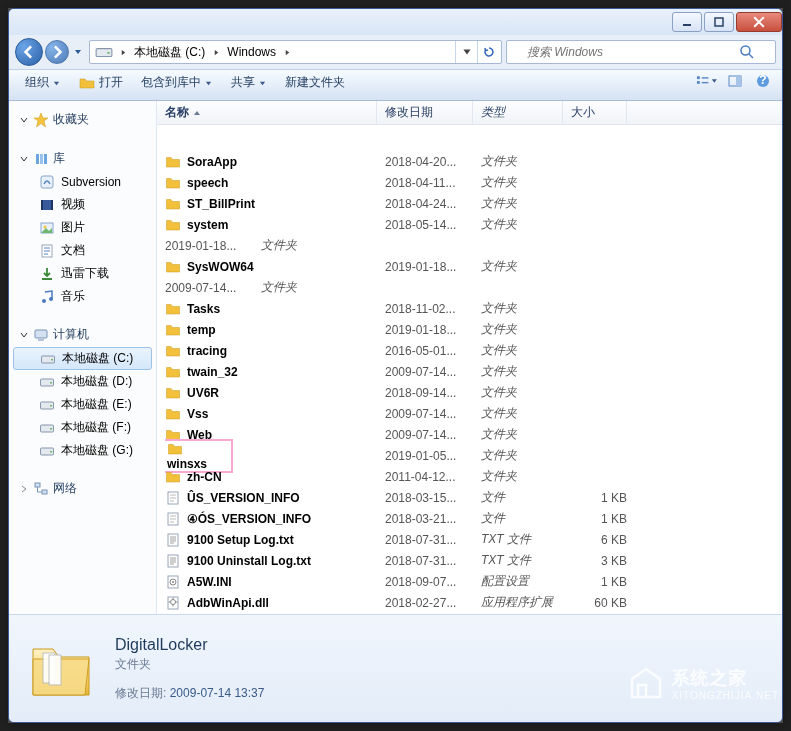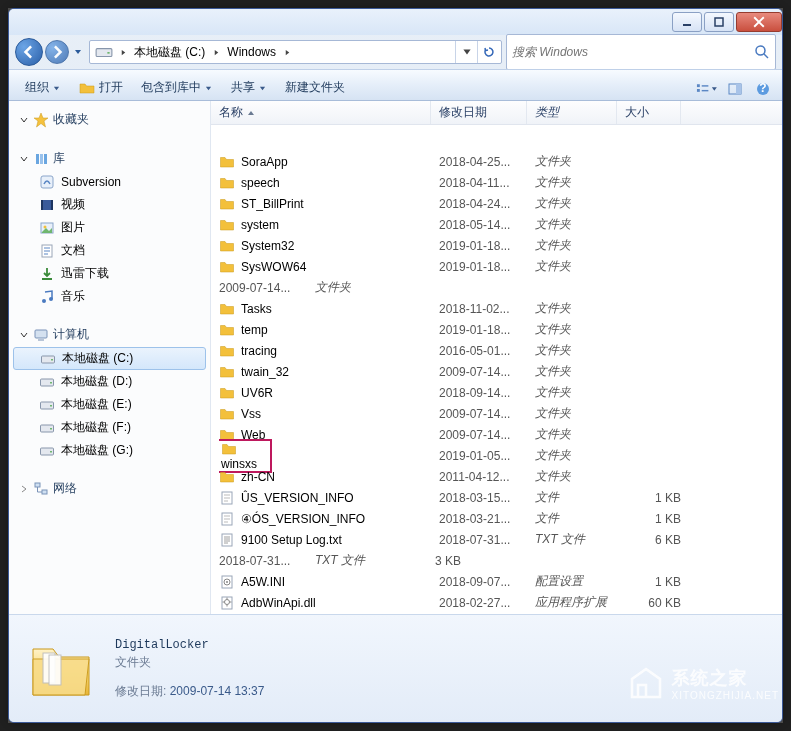"搜索 Windows" .searchbox { height: 36px -> 24px; padding: 0 5px -> 0 20px }
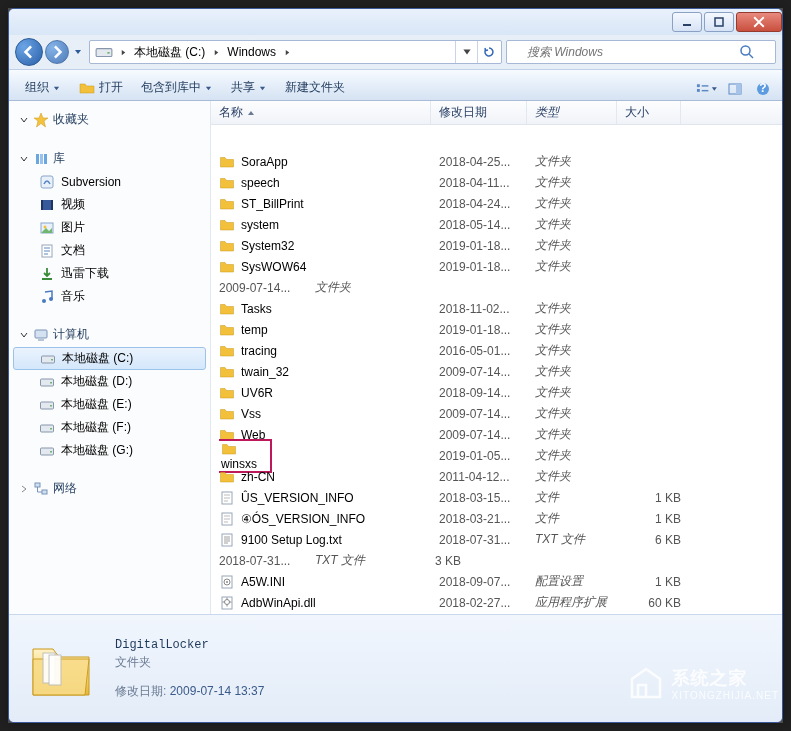"组织" .toolbar { align-items: flex-end -> flex-start }
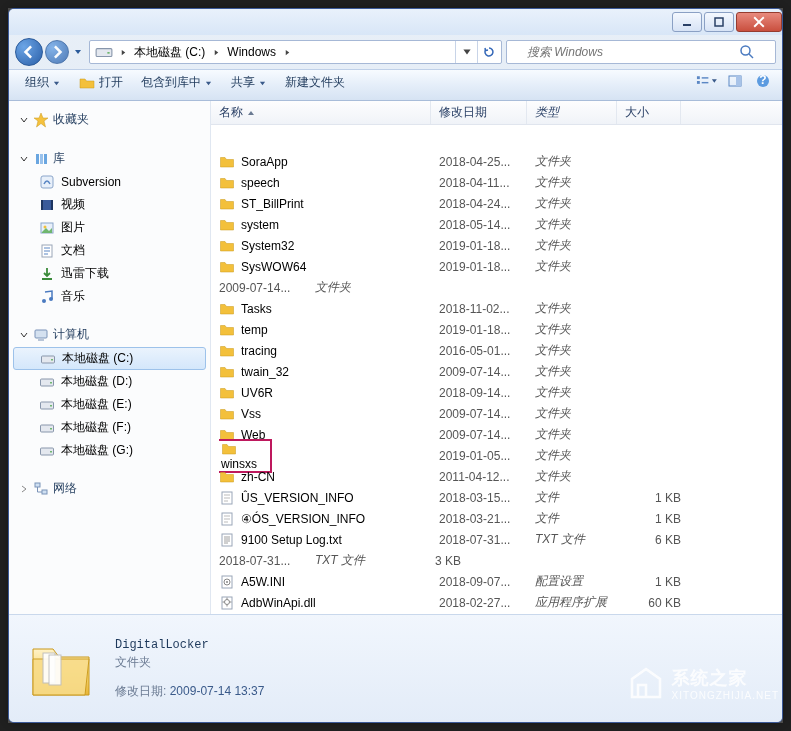"收藏夹" .navpane { width: 202px -> 148px }
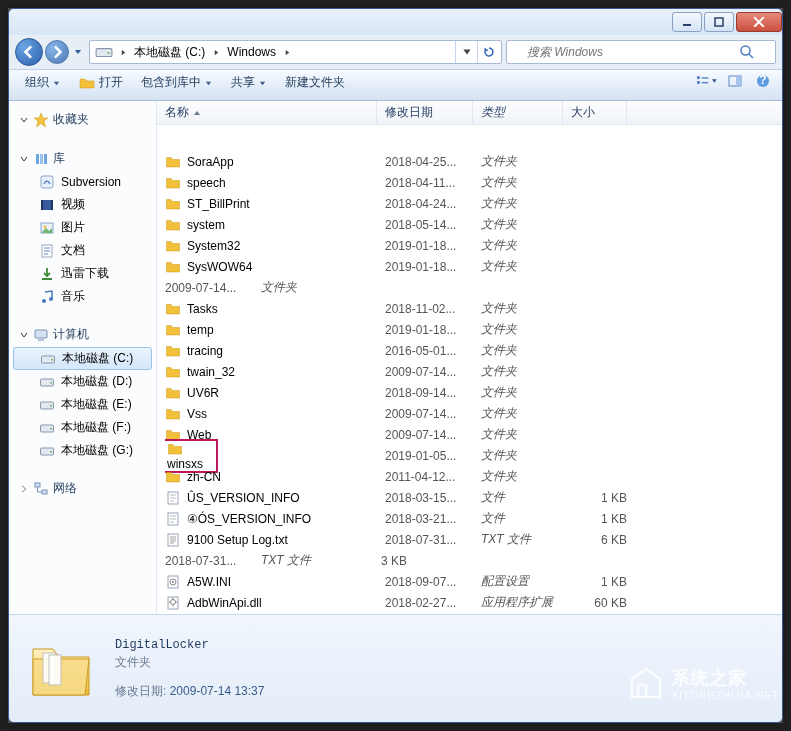"名称" .col-name { font-weight: none -> bold }
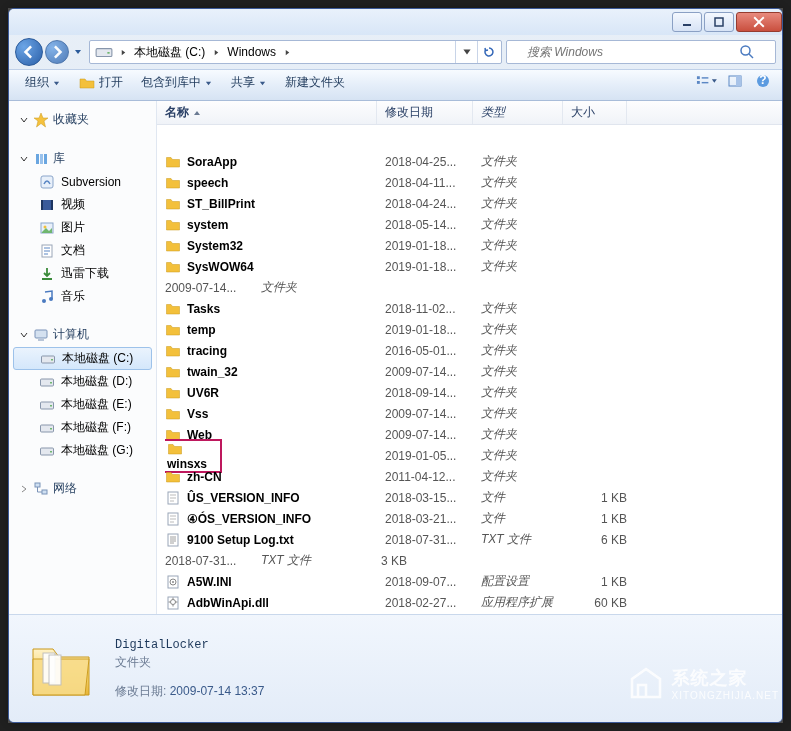"2018-04-25..." div.cell { text: 2018-04-25 -> 2018-04-20 }
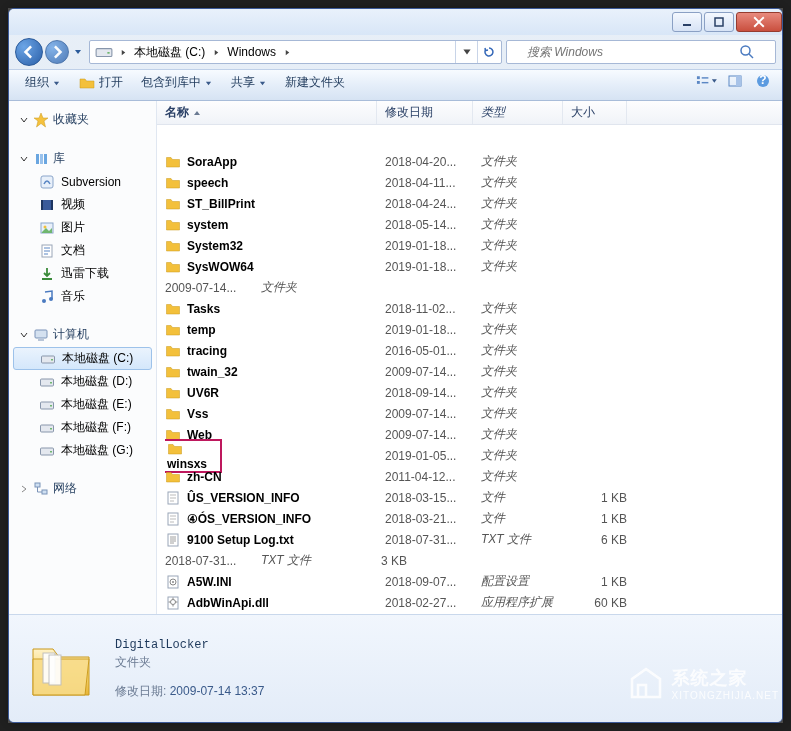"System32" div.cell { html: <div> <span> <svg> <path></path> </svg> </span> <span>System32</span> </div> -> none }
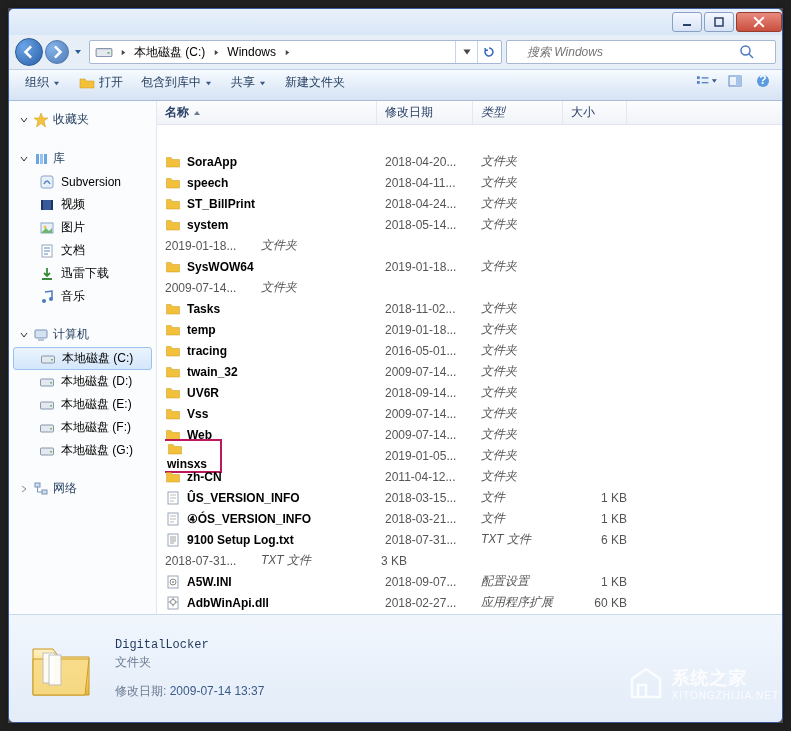"winsxs" .row.highlighted .fname-box { border: 2px solid #be185d -> 2px solid #f9a8d4; padding: 0px 13px 0px 2px -> 0px 24px 0px 2px }
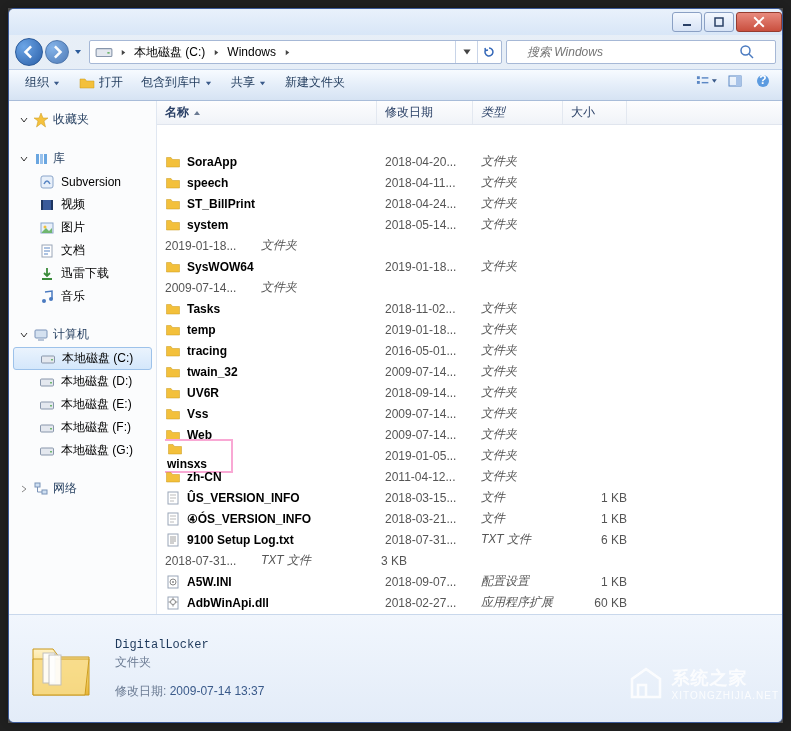"9100 Uninstall Log.txt" div.cell { html: none -> <div> <span> <svg> <rect></rect> <path></path> </svg> </span> <span>9100 Uninstall Log.txt</span> </div> }
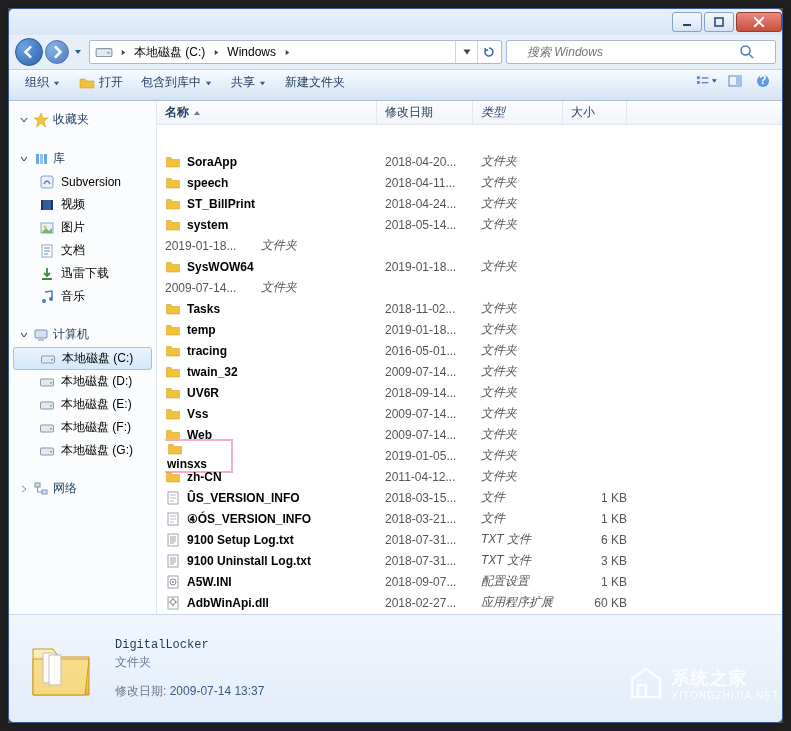"DigitalLocker" .details .info .title { font-family: Liberation Mono, monospace -> none; font-size: 12px -> 16px }
